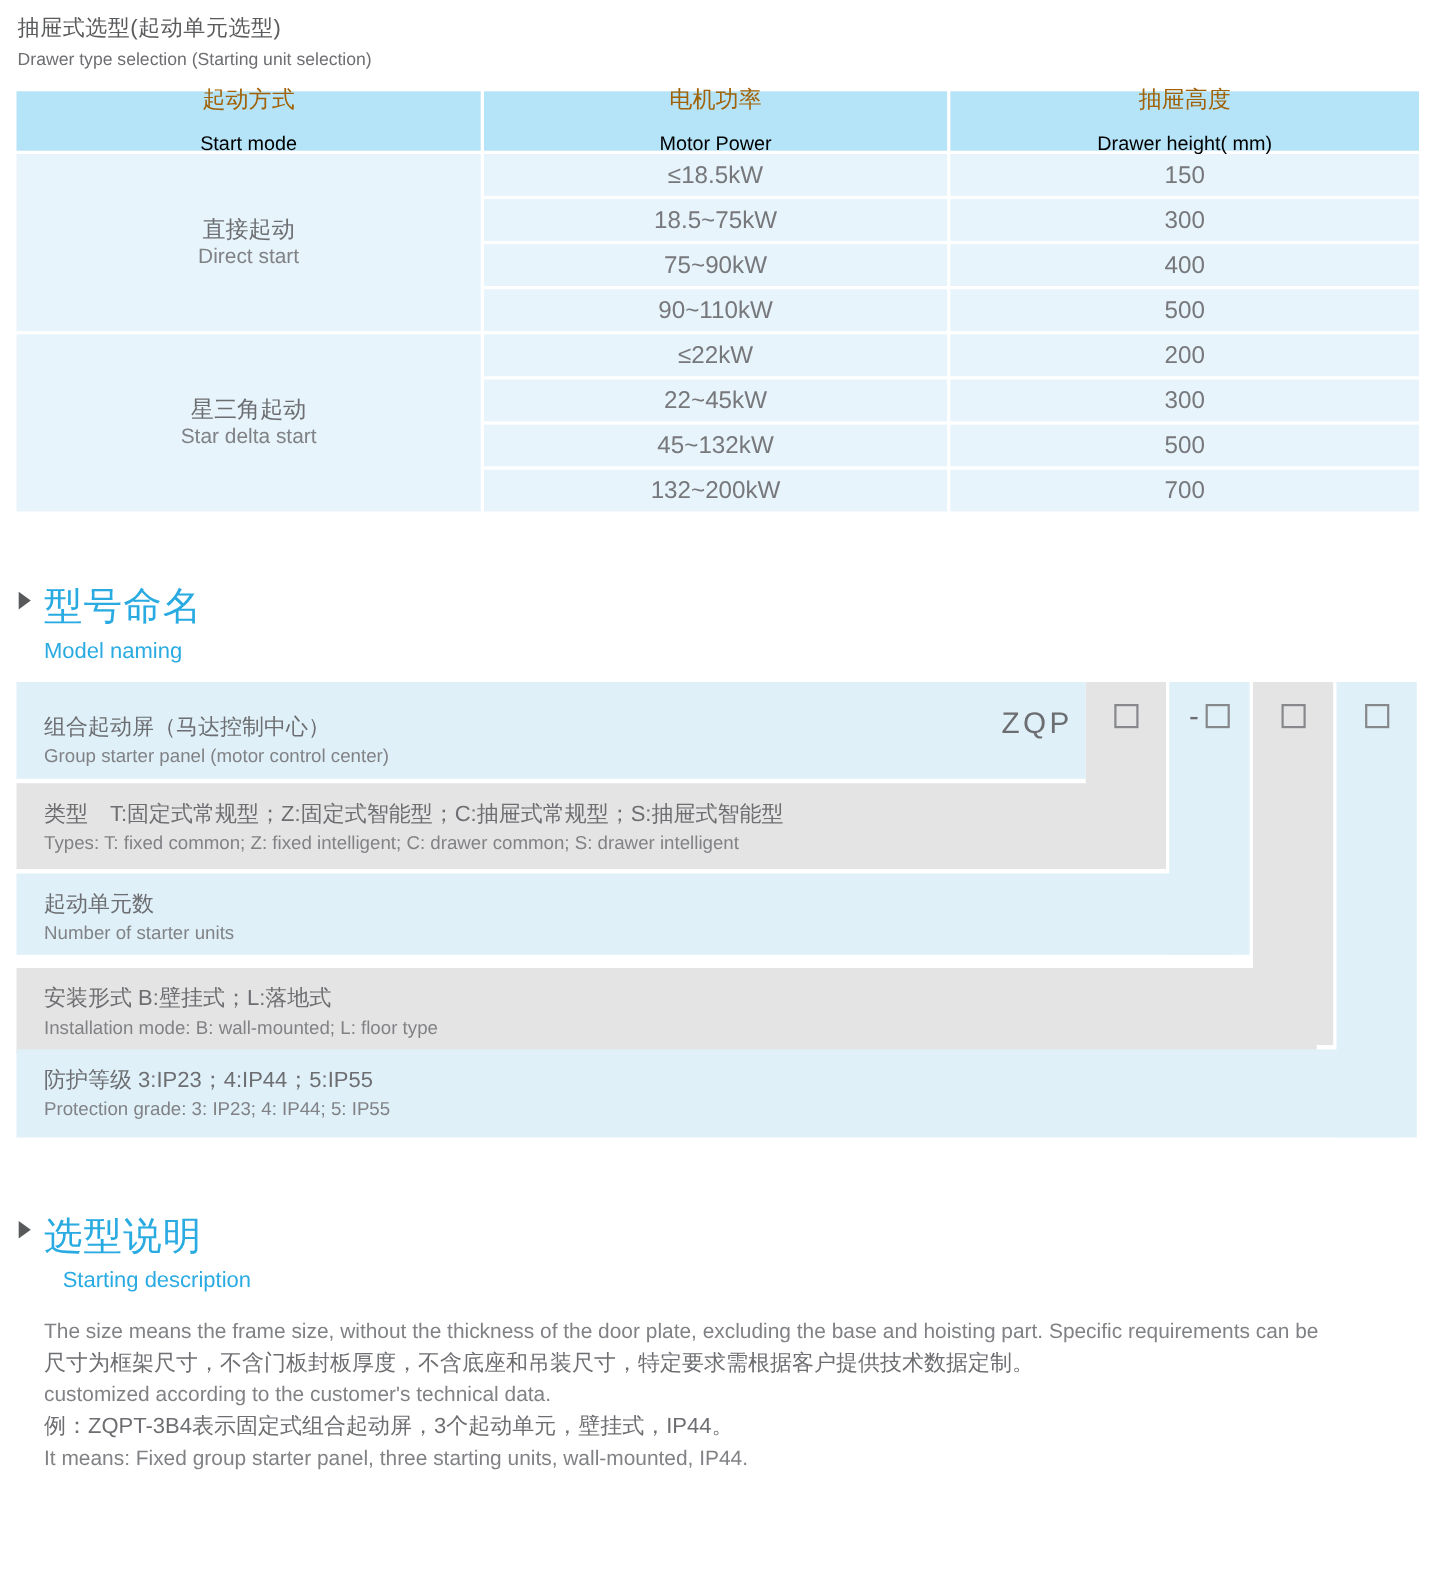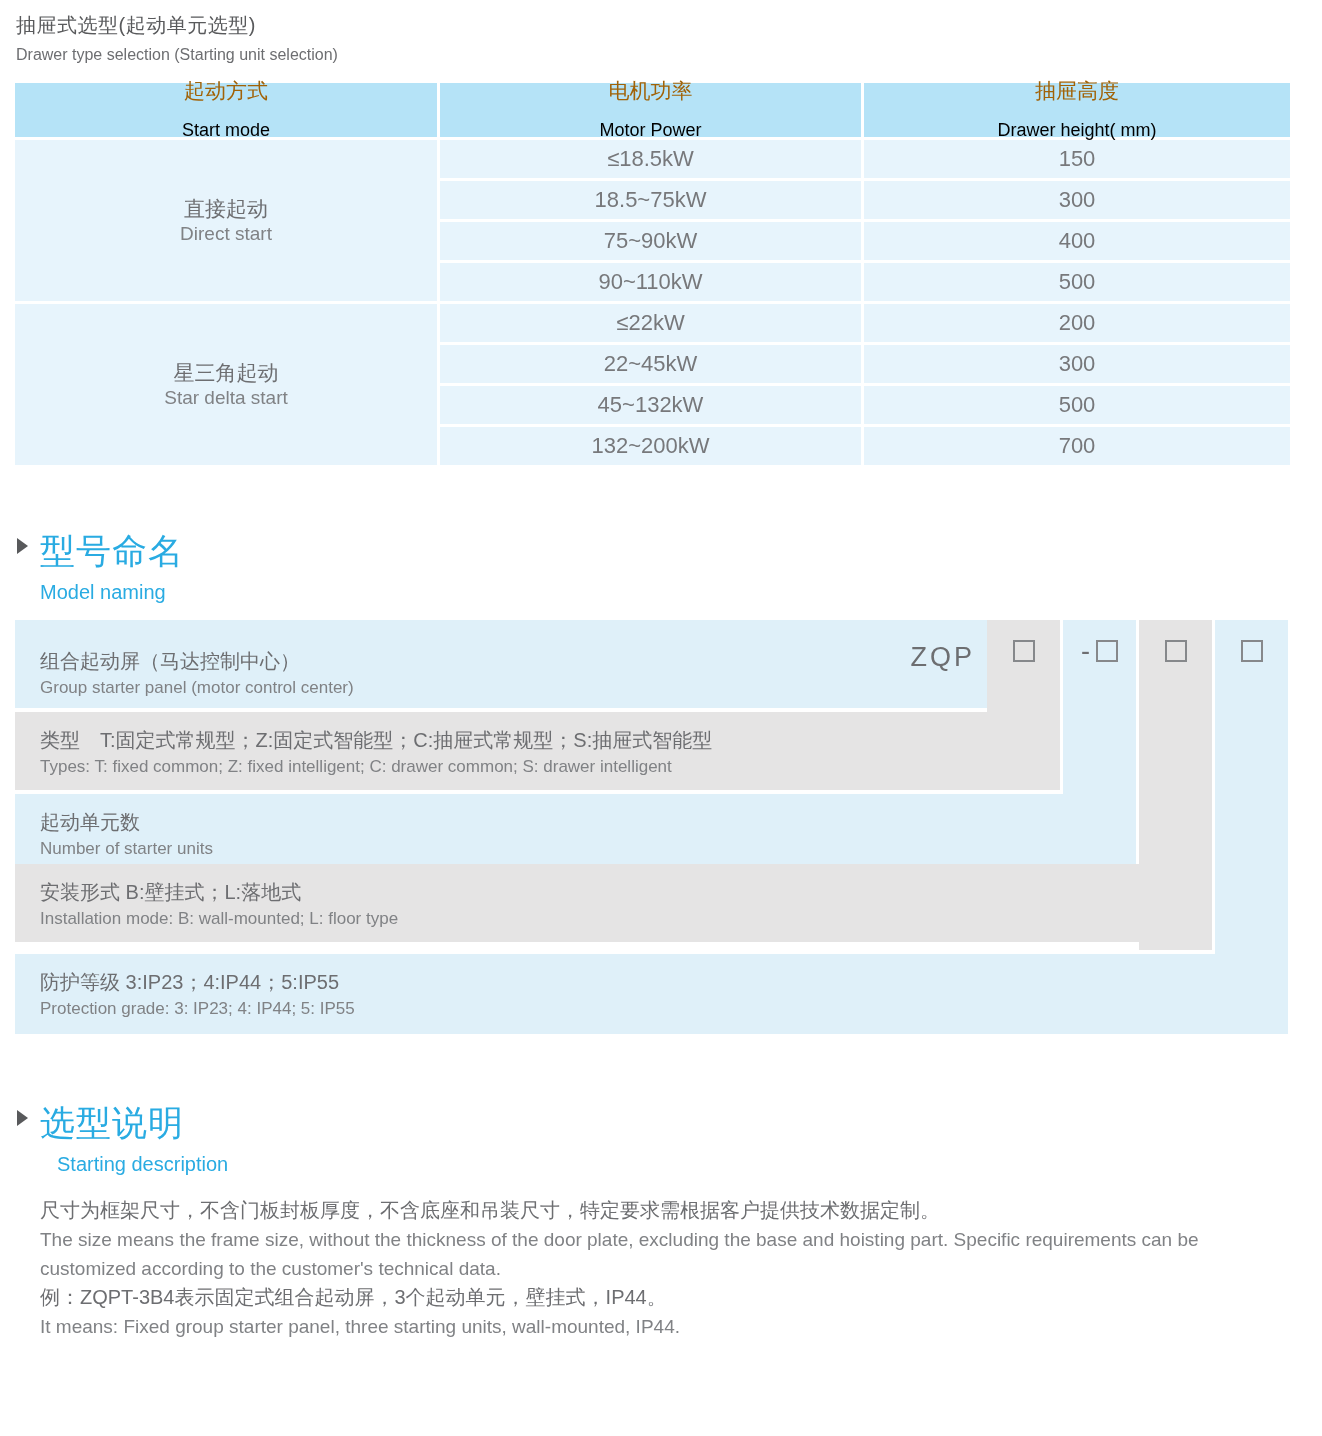"安装形式 B:壁挂式；L:落地式" .m-r4 { top: 244px -> 260px }
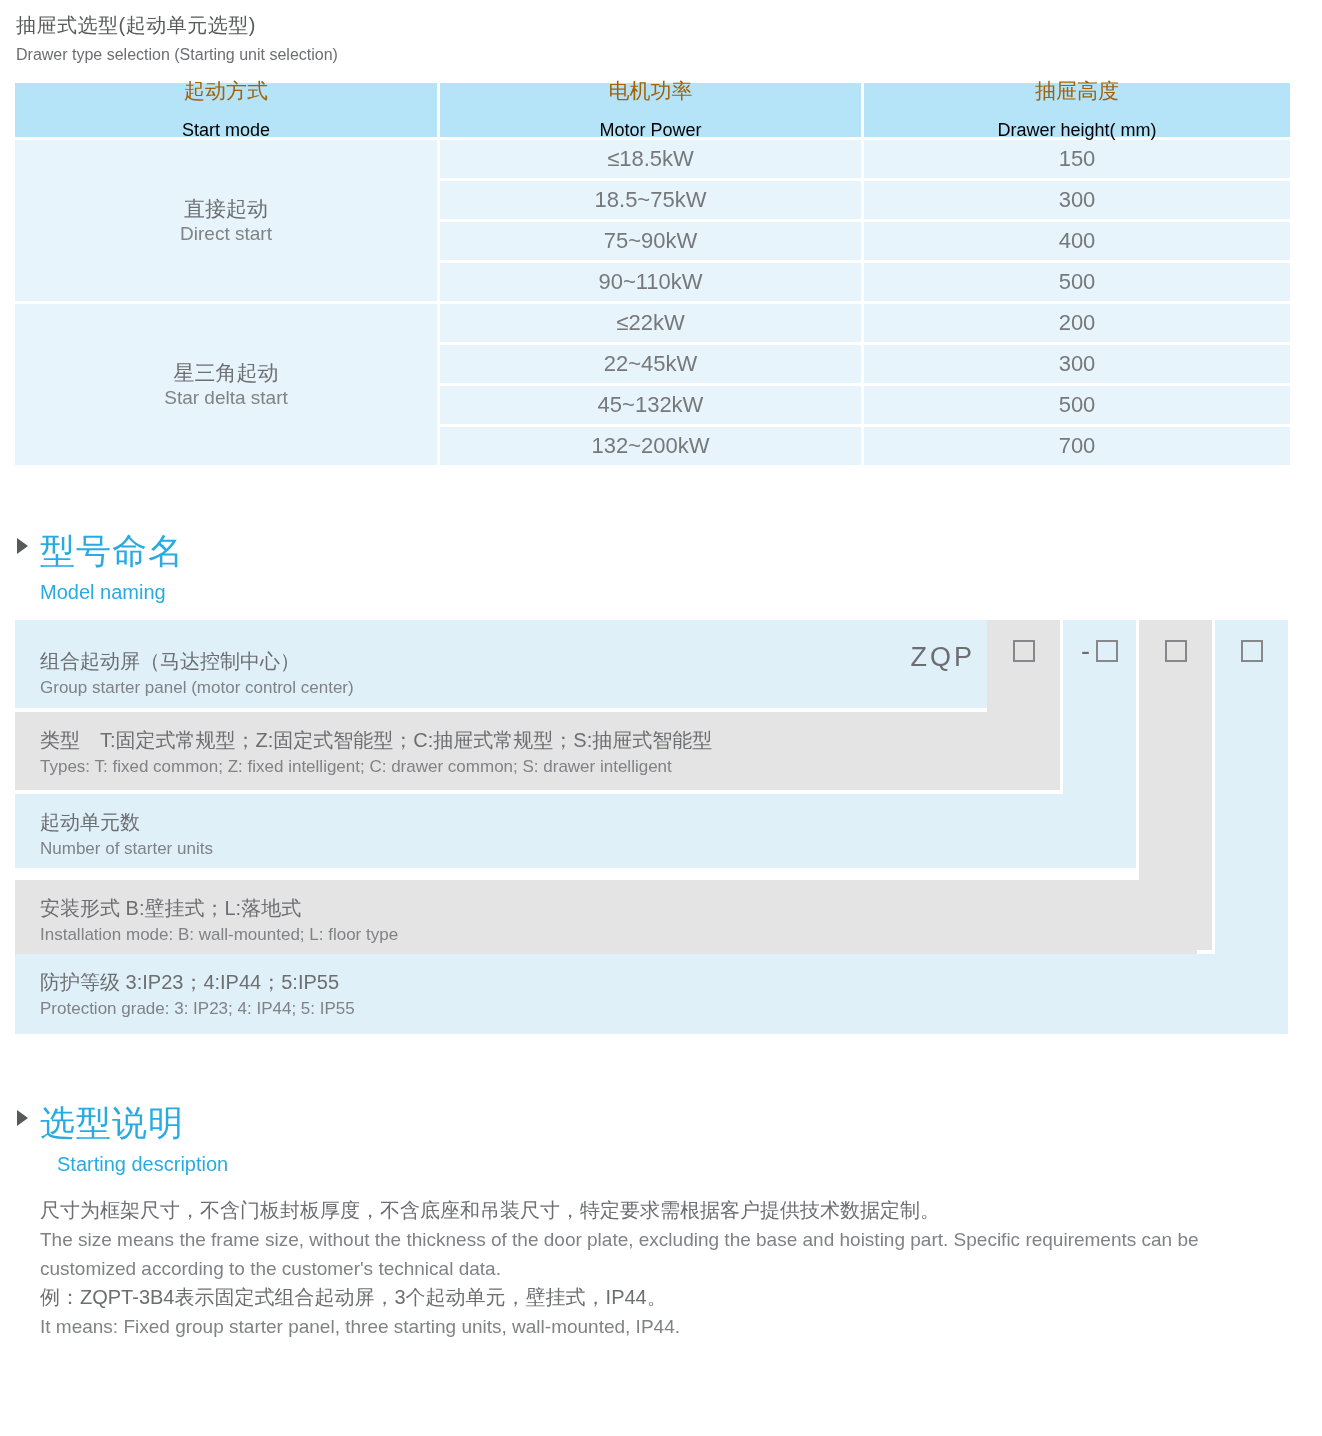"尺寸为框架尺寸，不含门板封板厚度，不含底座和吊装尺寸，特定要求需根据客户提供技术" div.desc-line { order: before "The size means the frame" -> after "The size means the frame" }
